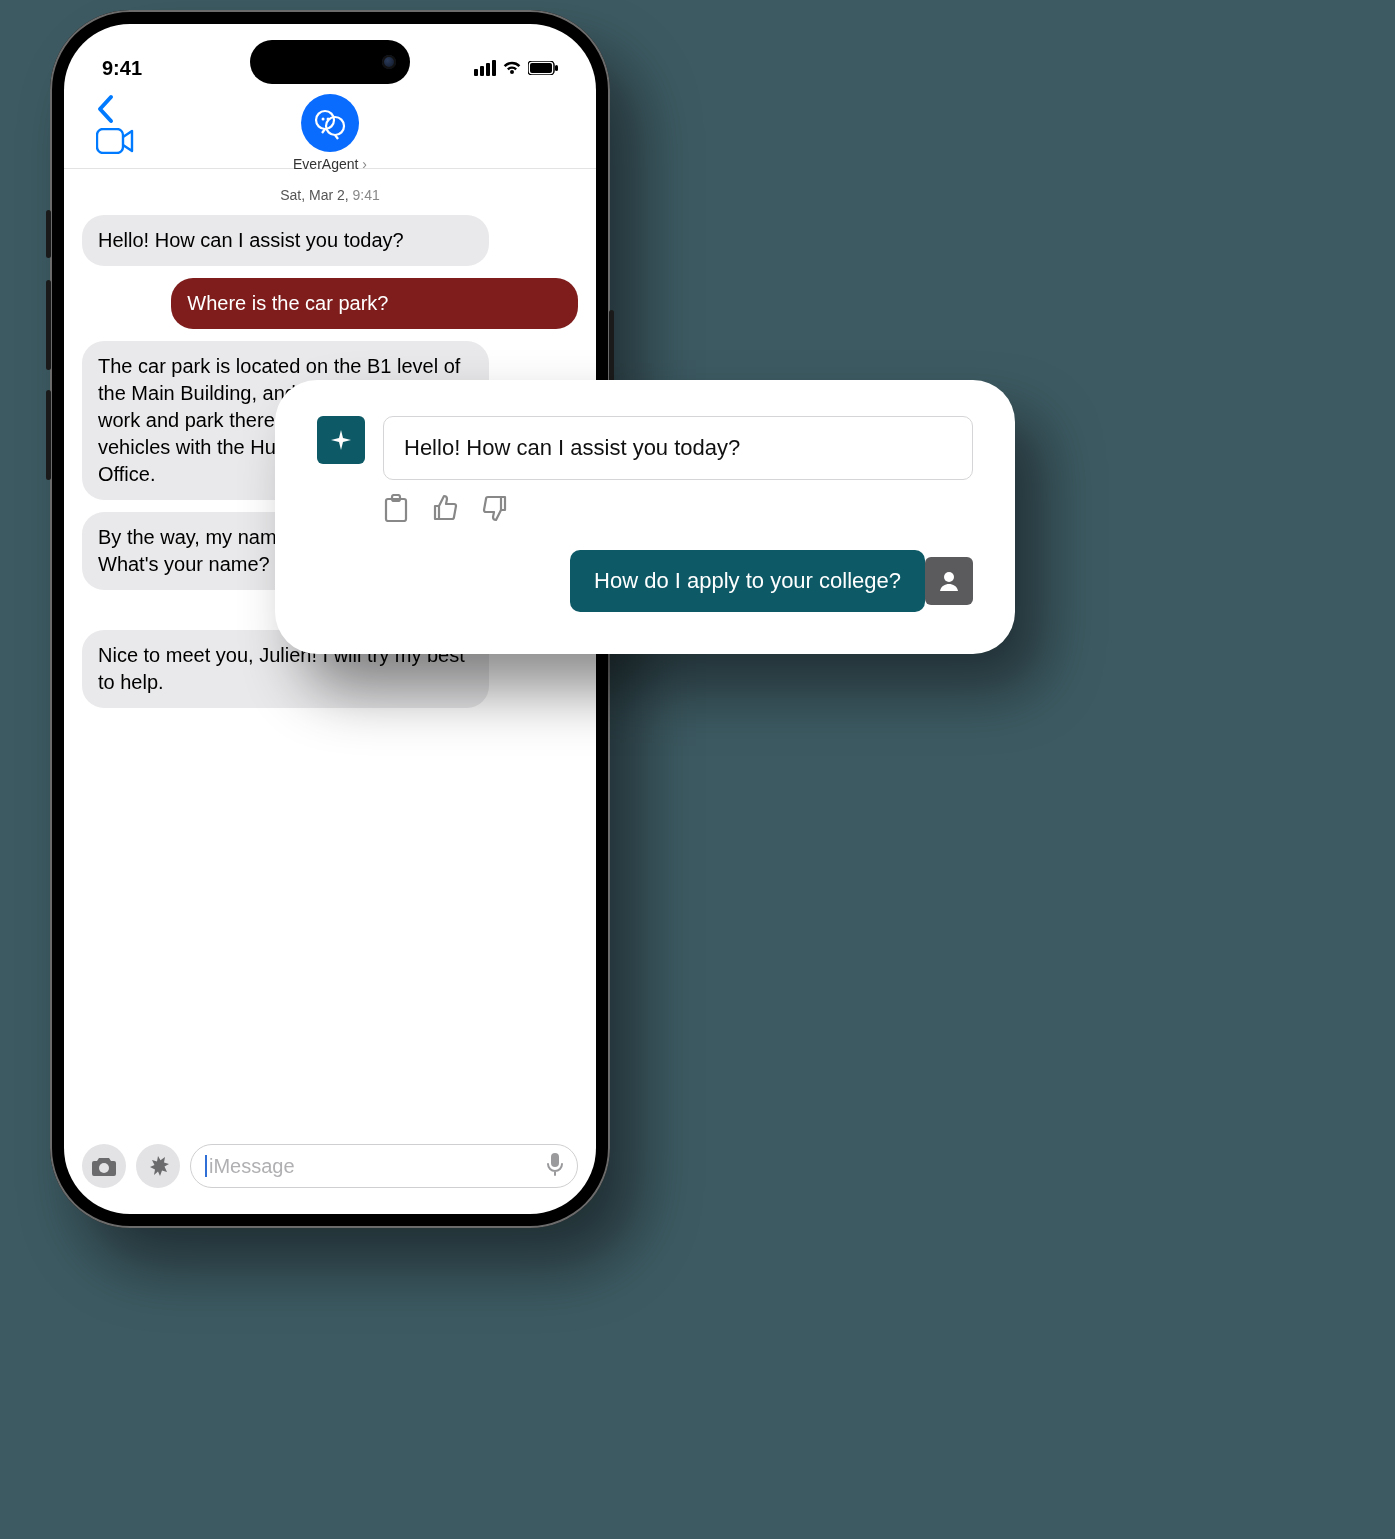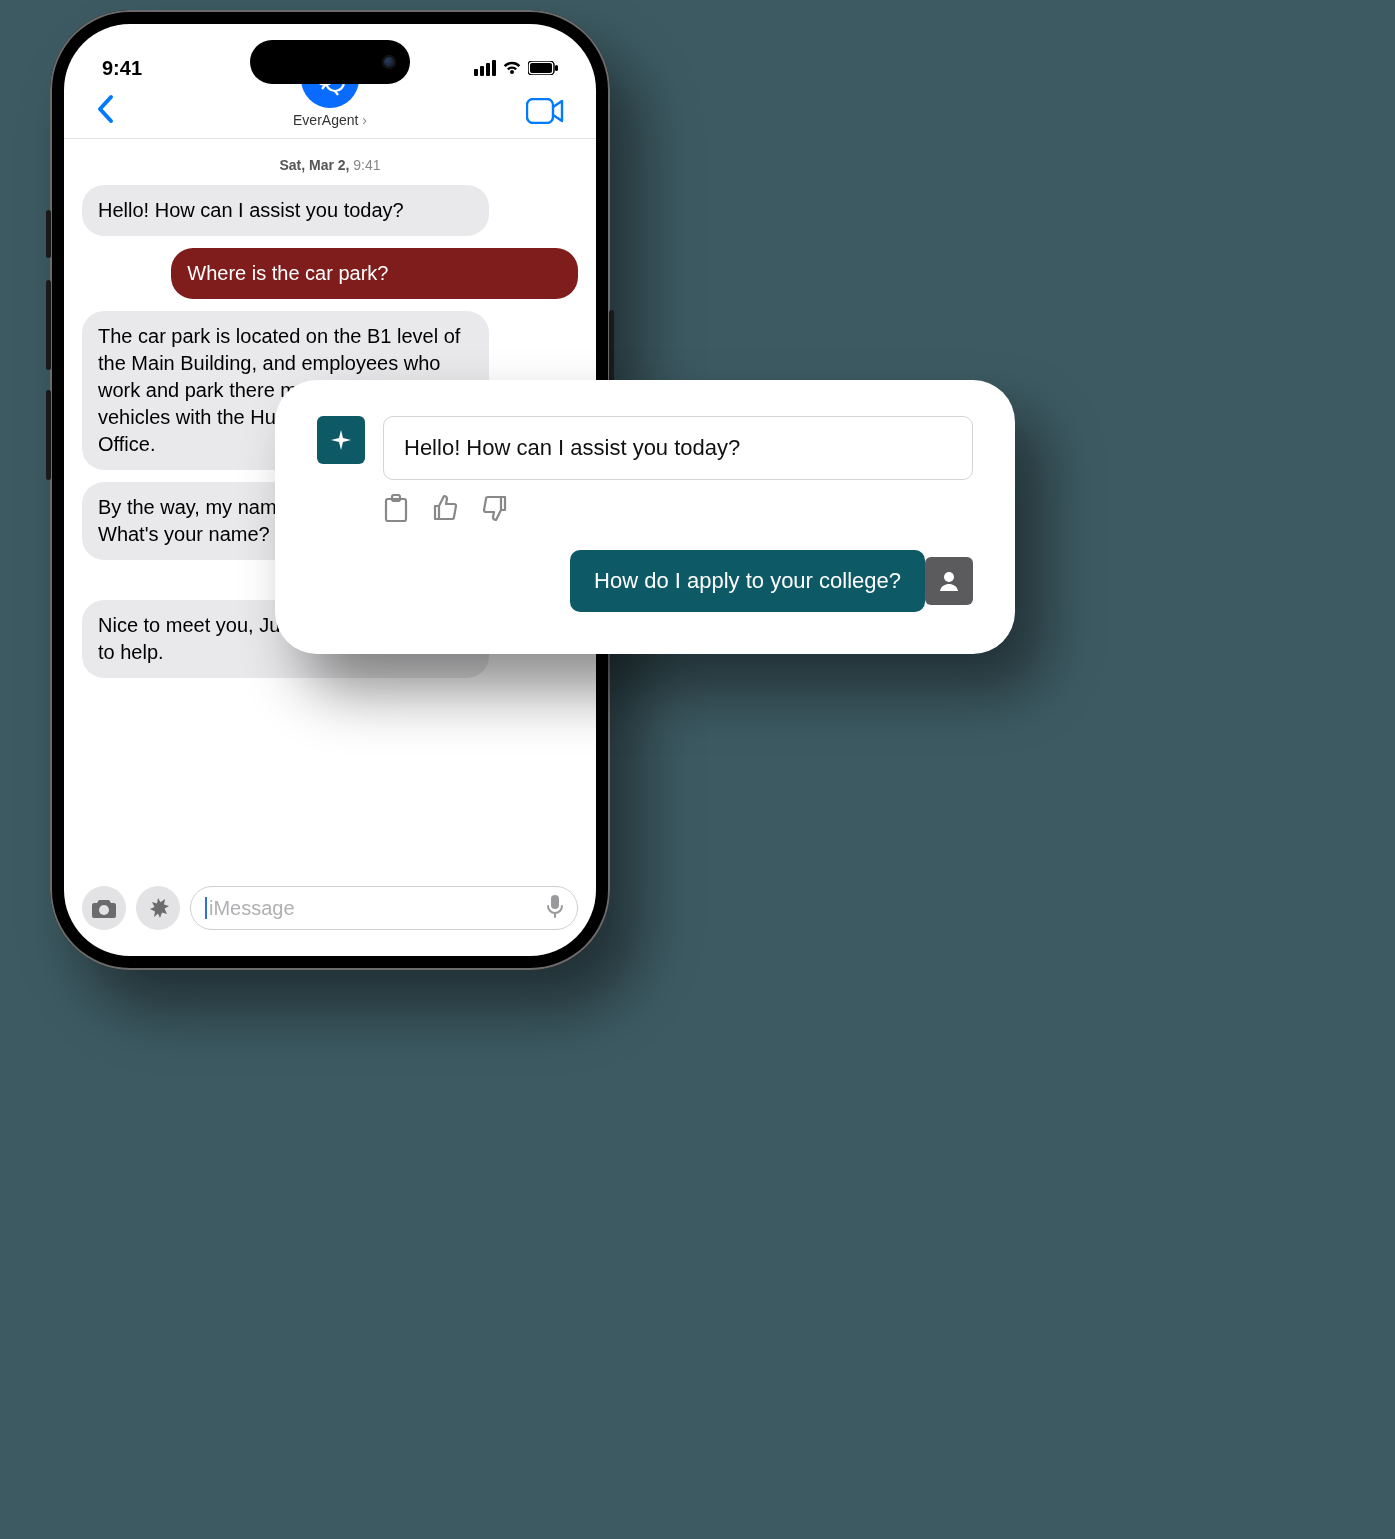"9:41" .phone { height: 960px -> 1218px }
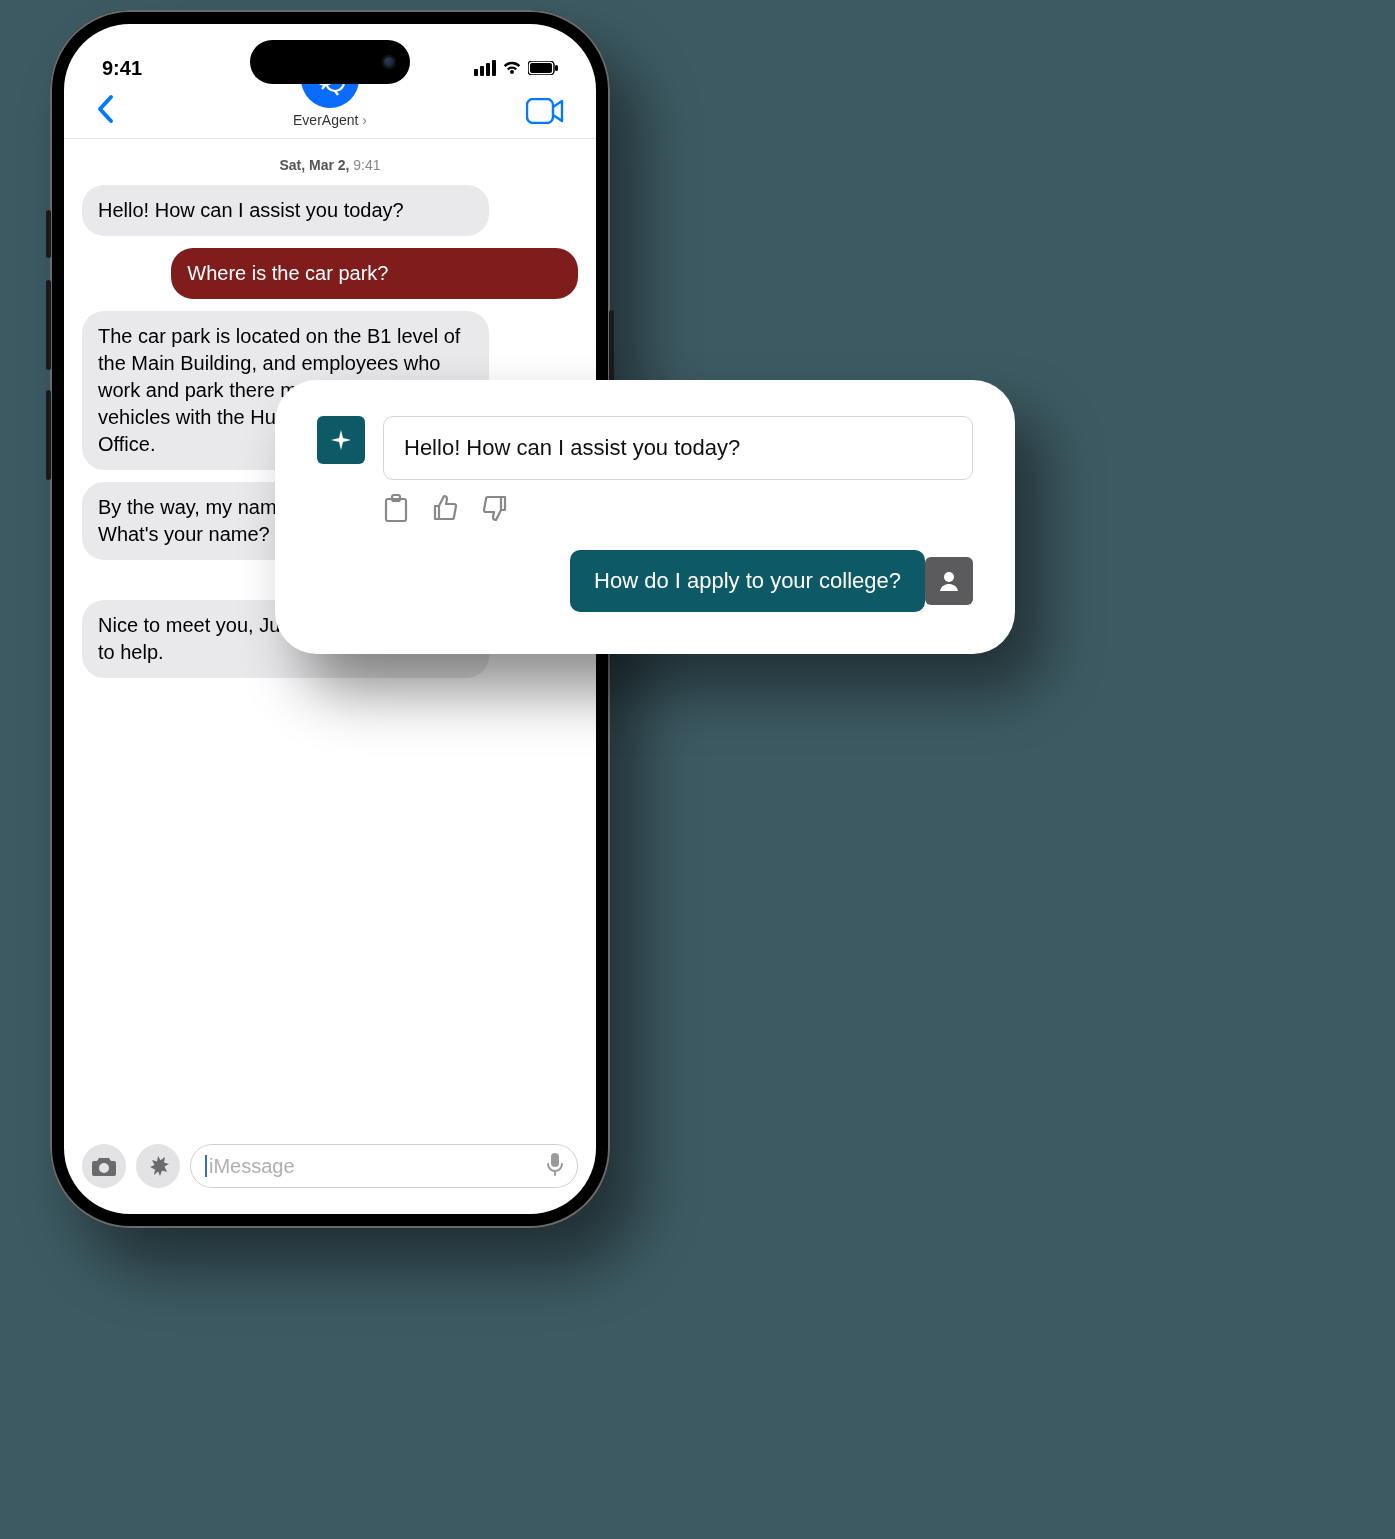"EverAgent" .nav-header { align-items: flex-end -> flex-start; flex-direction: none -> column }
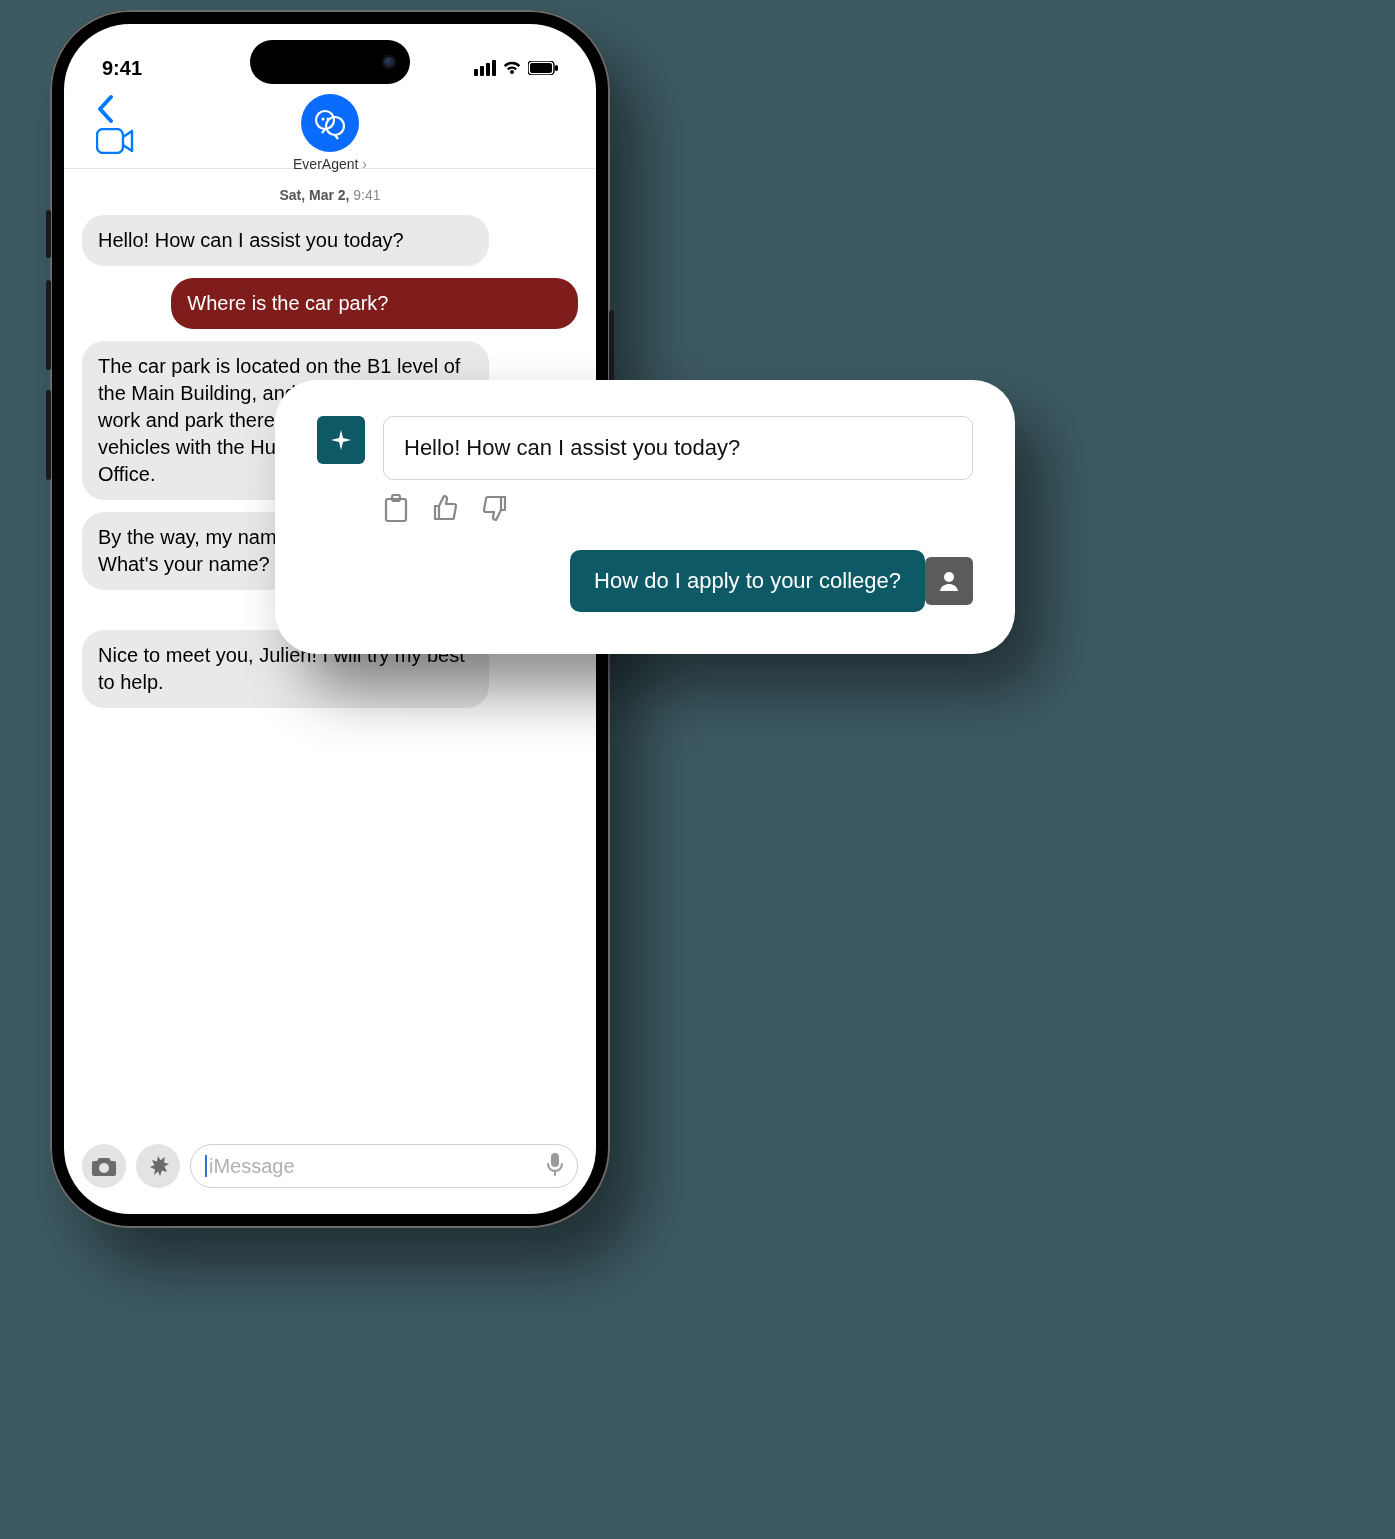"Sat, Mar 2," .timestamp b { font-weight: 700 -> 400 }
